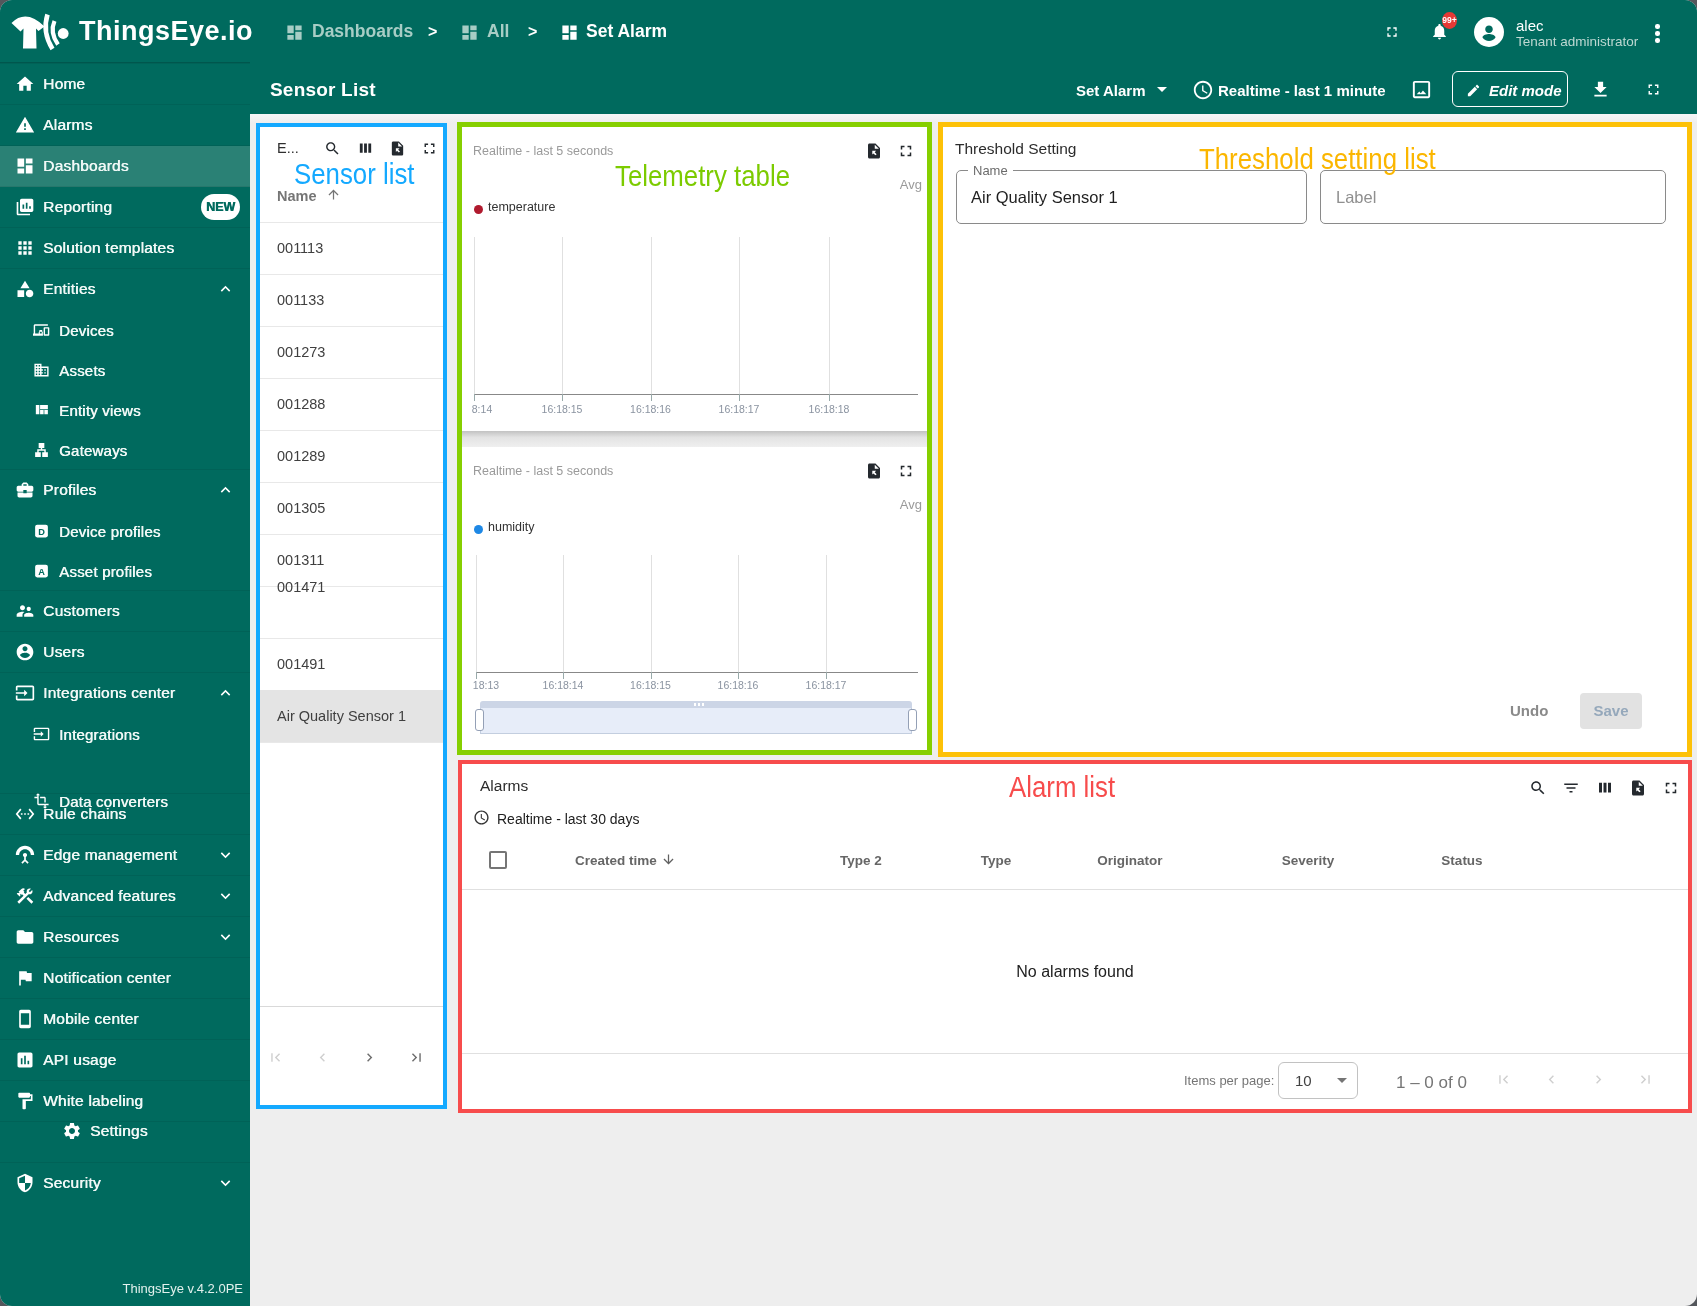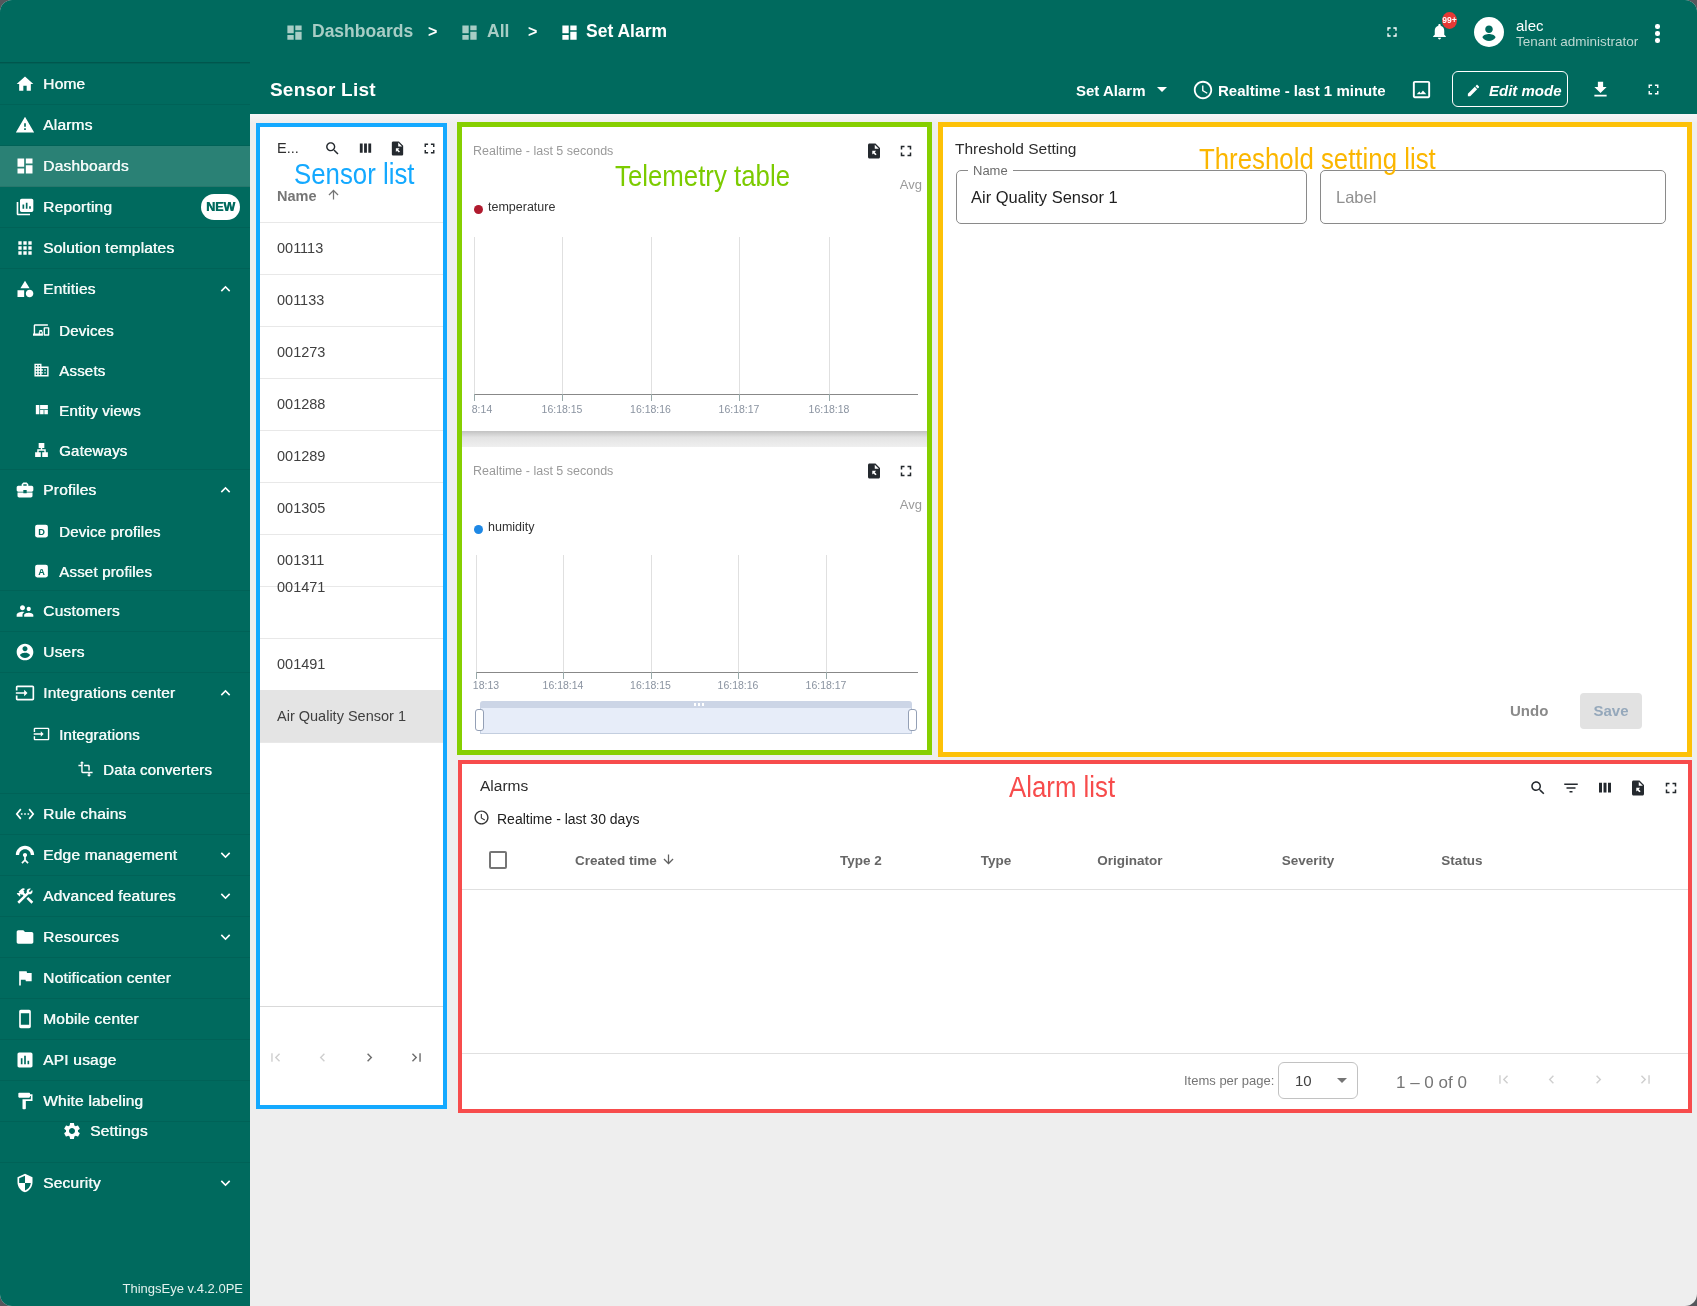"ThingsEye.io" div.abs { html: none -> <div> <svg> <path></path> <path></path> <path></path> <circle></circle> </svg> <span>ThingsEye.io</span> </div> }
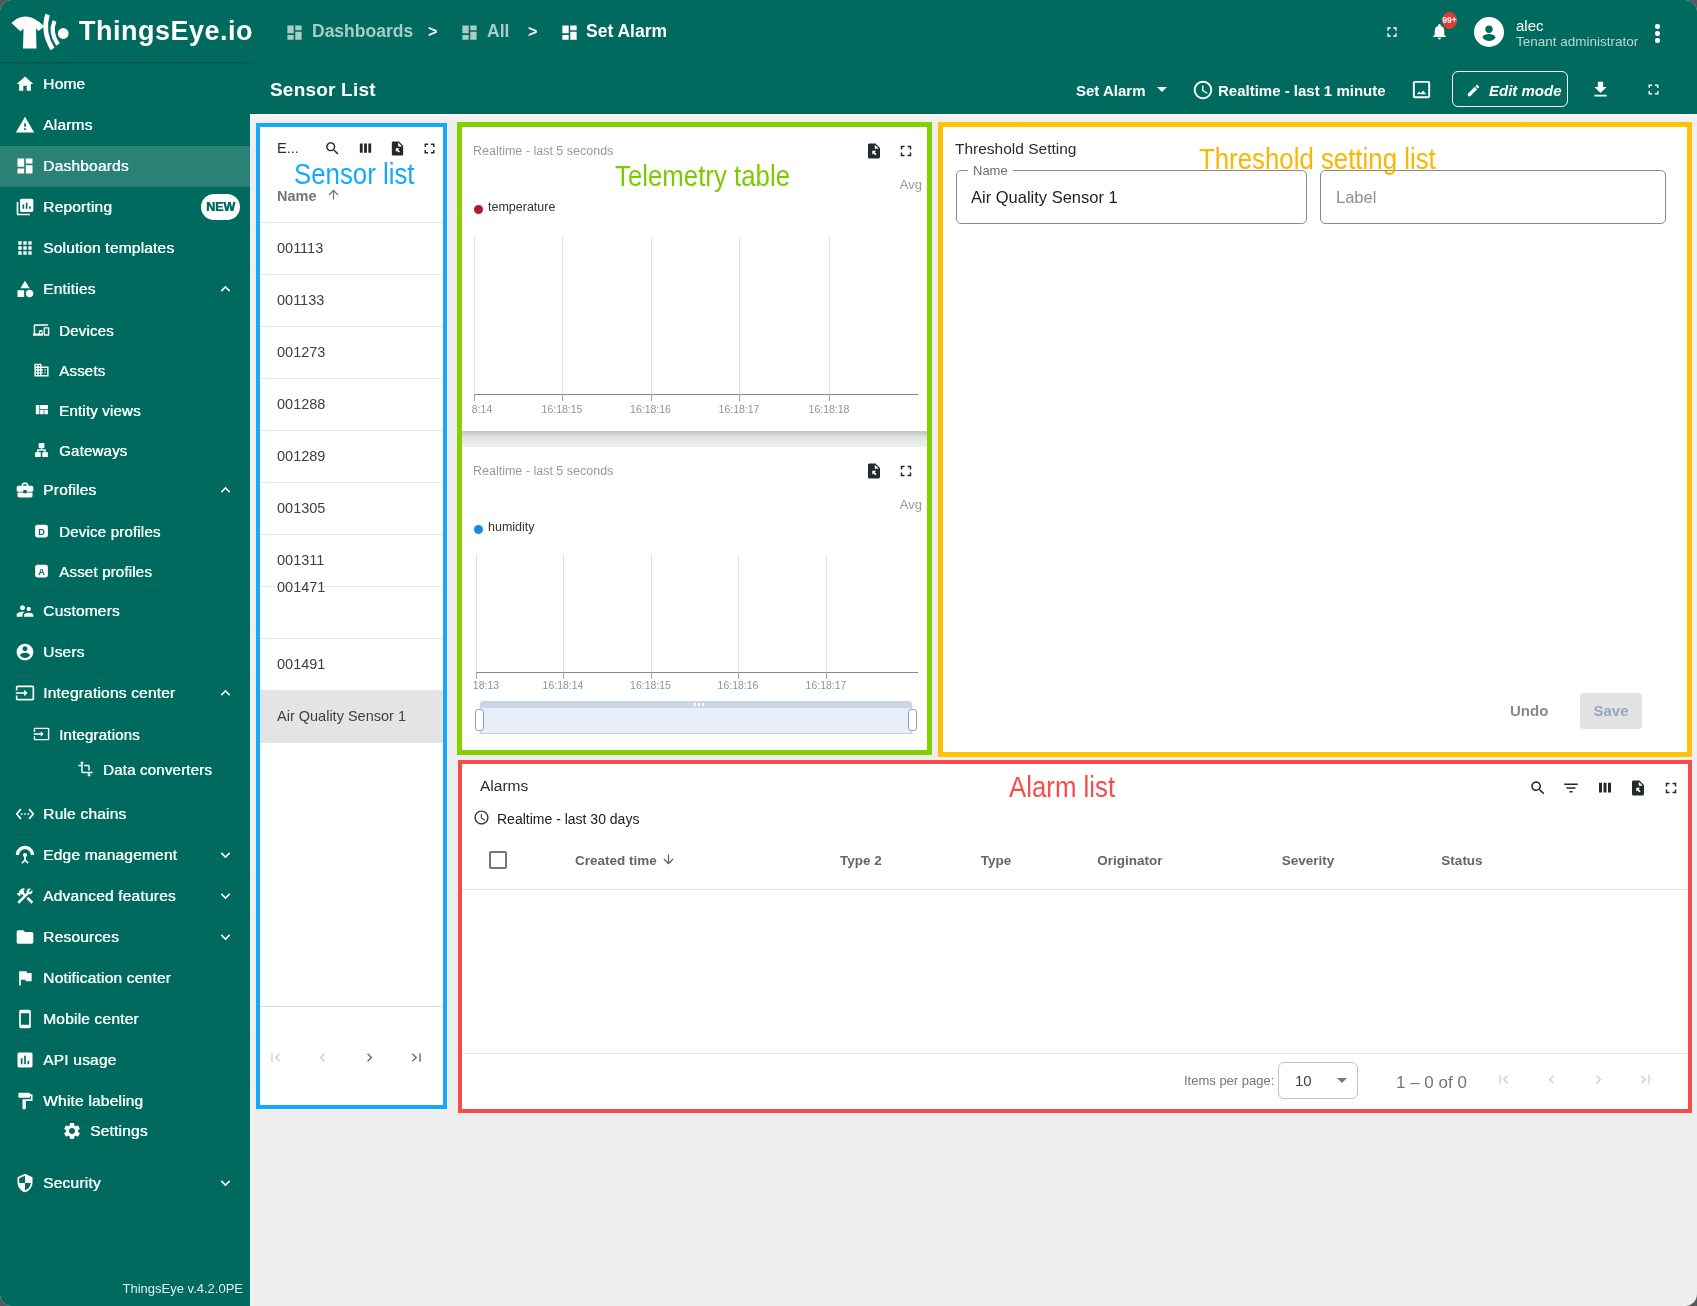"Data converters" div.menuitem { margin-left: 44px -> none; top: 749px -> 781px }
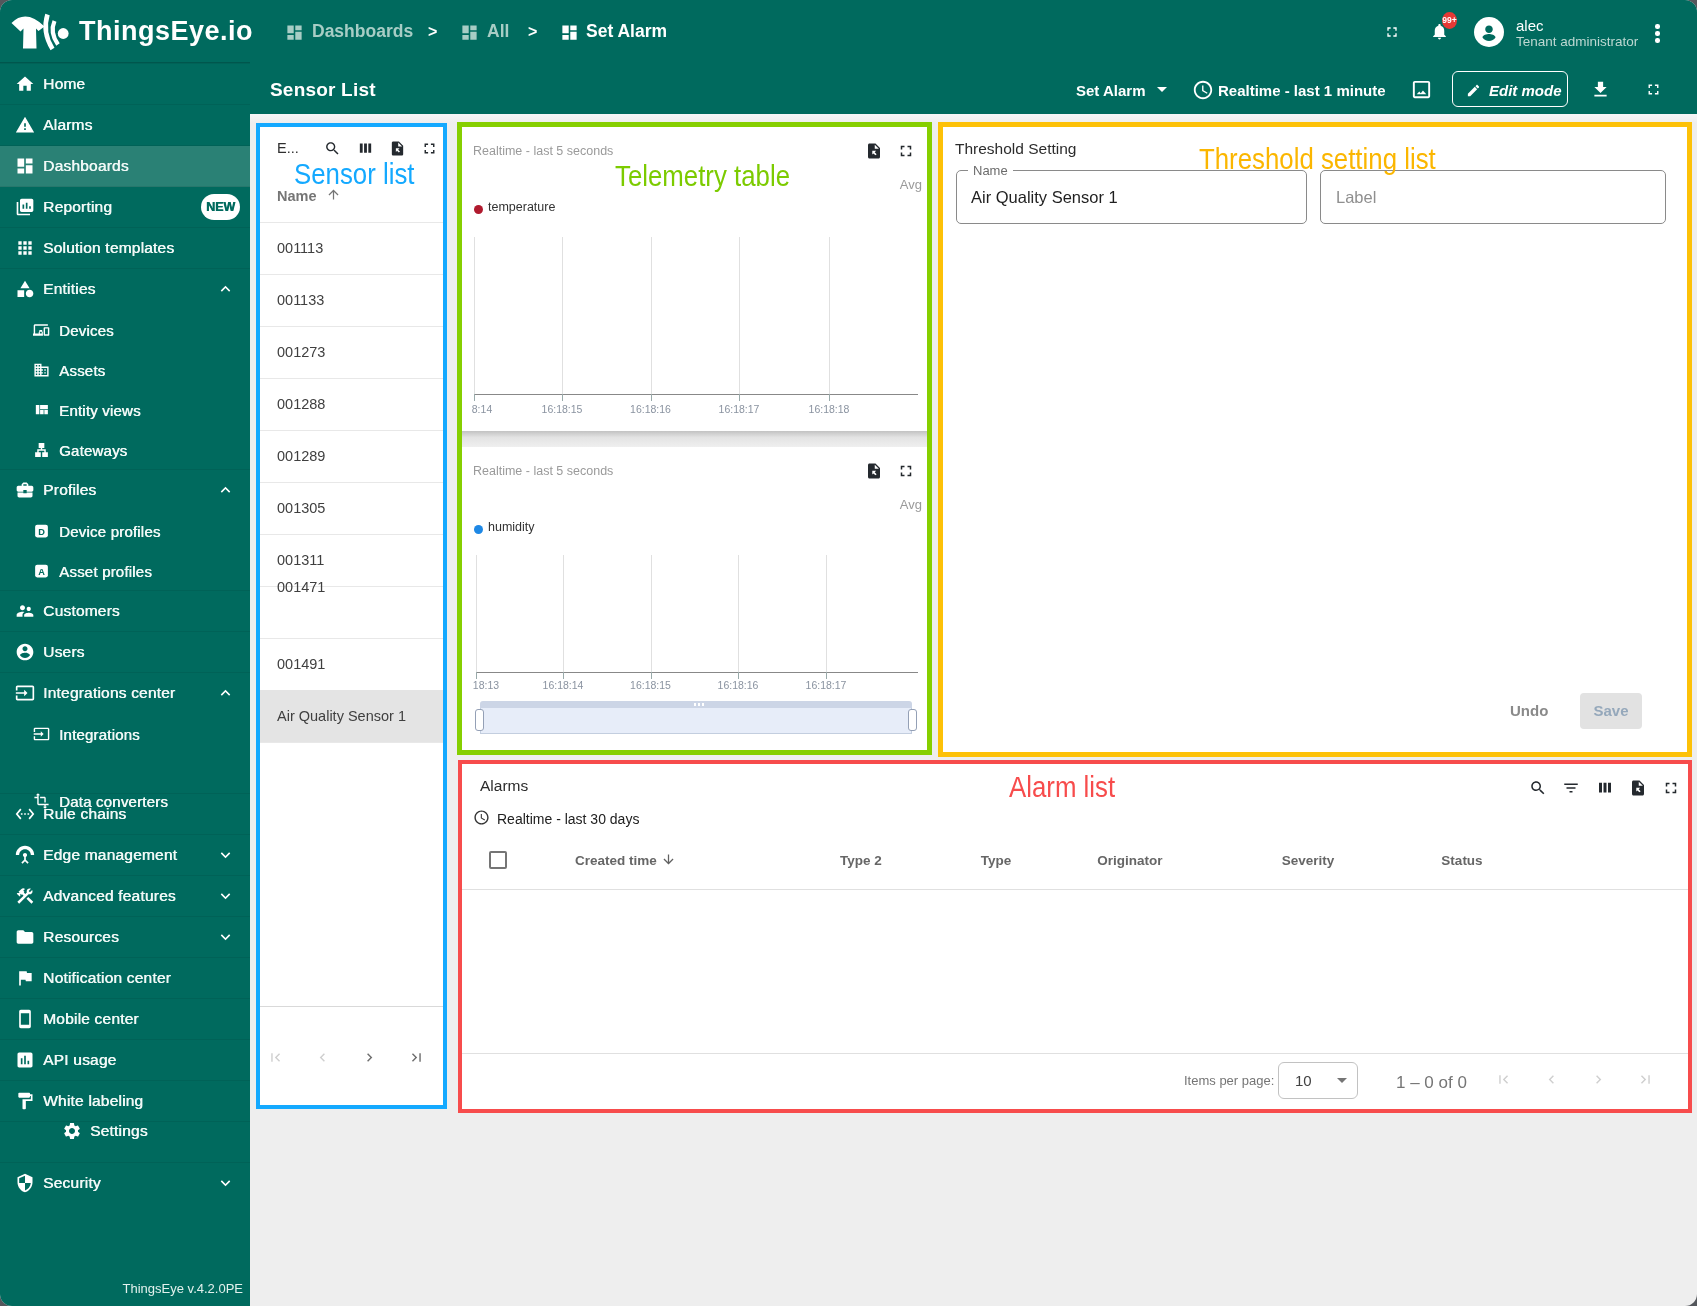"No alarms found" div { html: none -> <div>No alarms found</div> }
